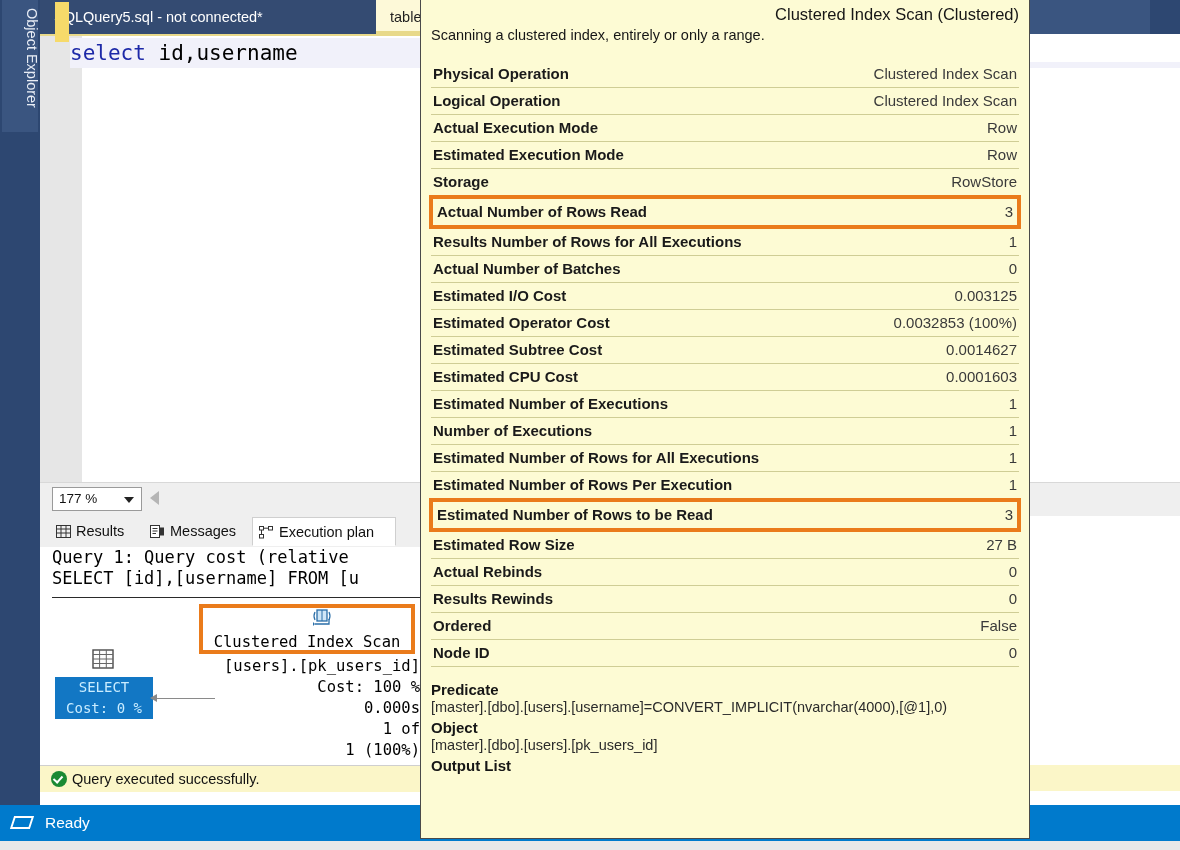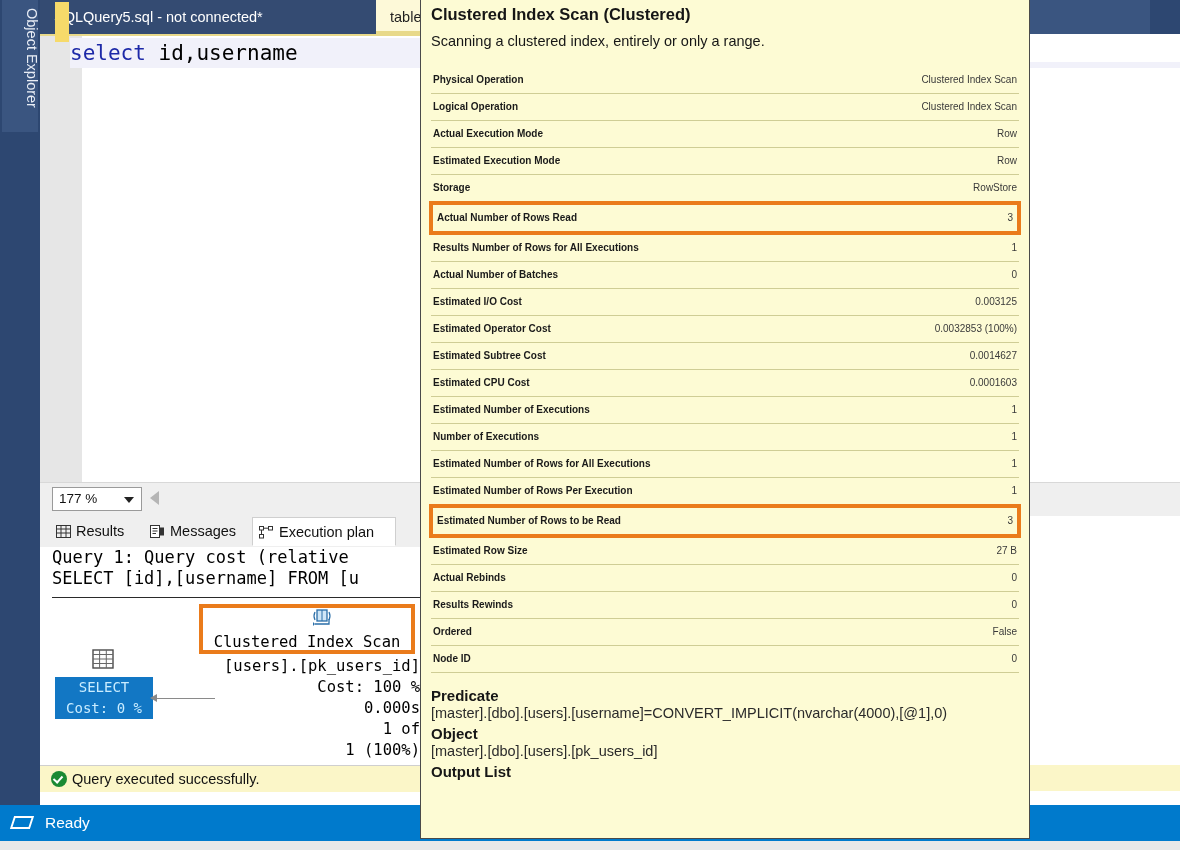"Clustered Index Scan (Clustered)" #tooltip-title { font-weight: bold -> normal; text-align: left -> right }
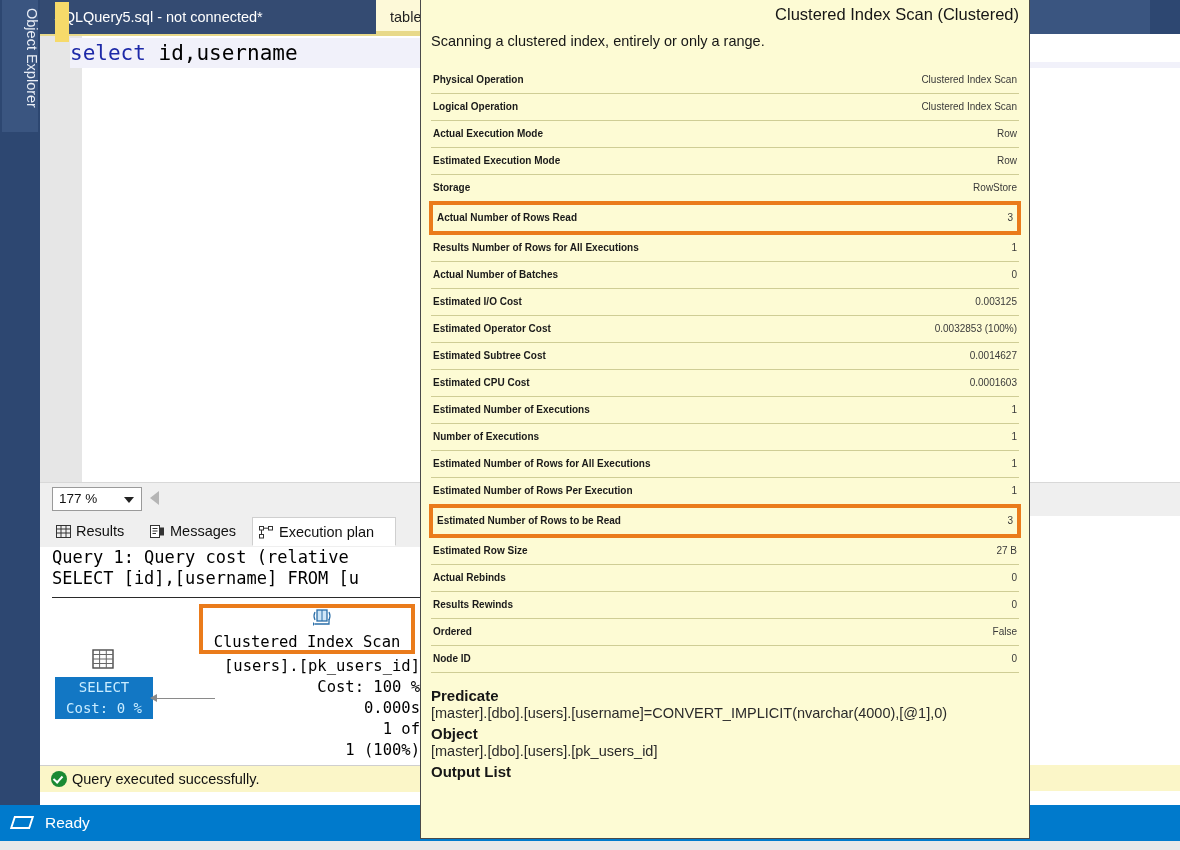"Scanning a clustered index, entirely" #tooltip-desc { margin: 9px 10px 0 10px -> 3px 10px 0 10px }
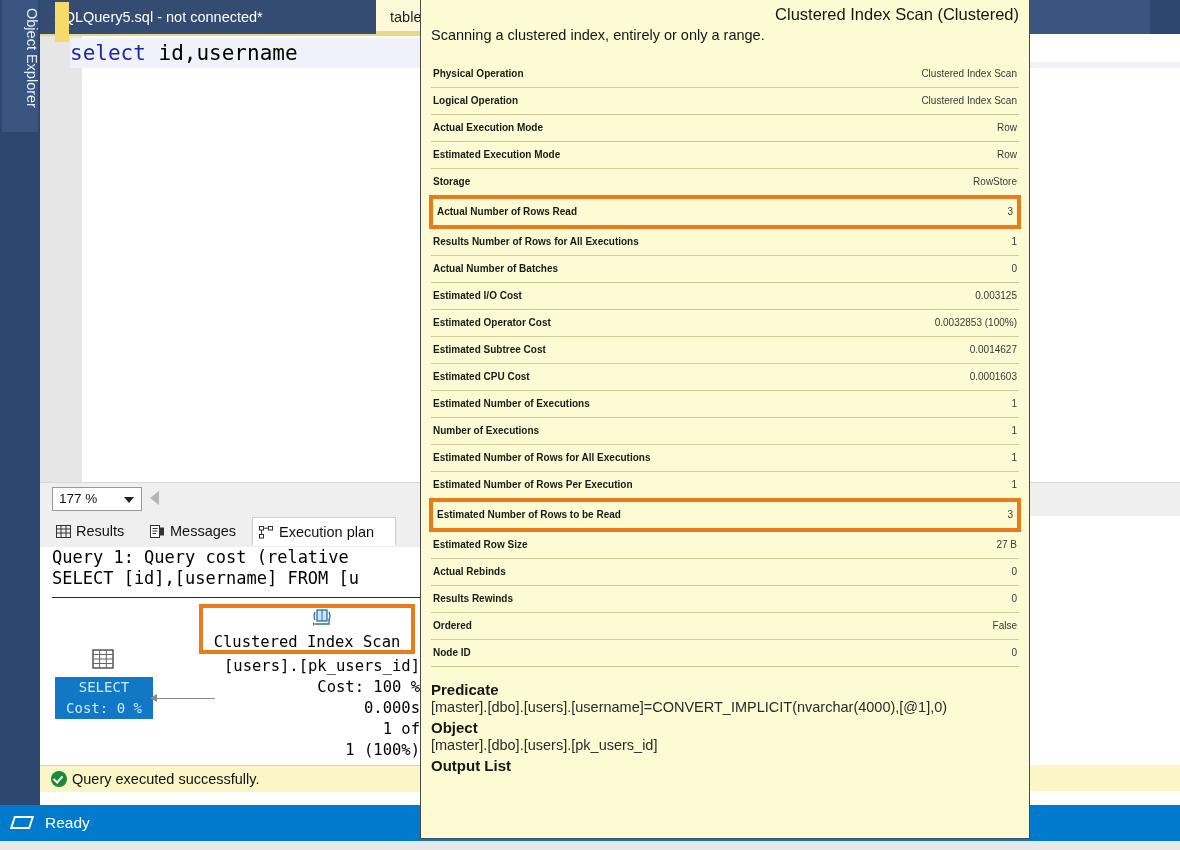"Physical Operation" #tooltip-table td { font-size: 10px -> 15px }
